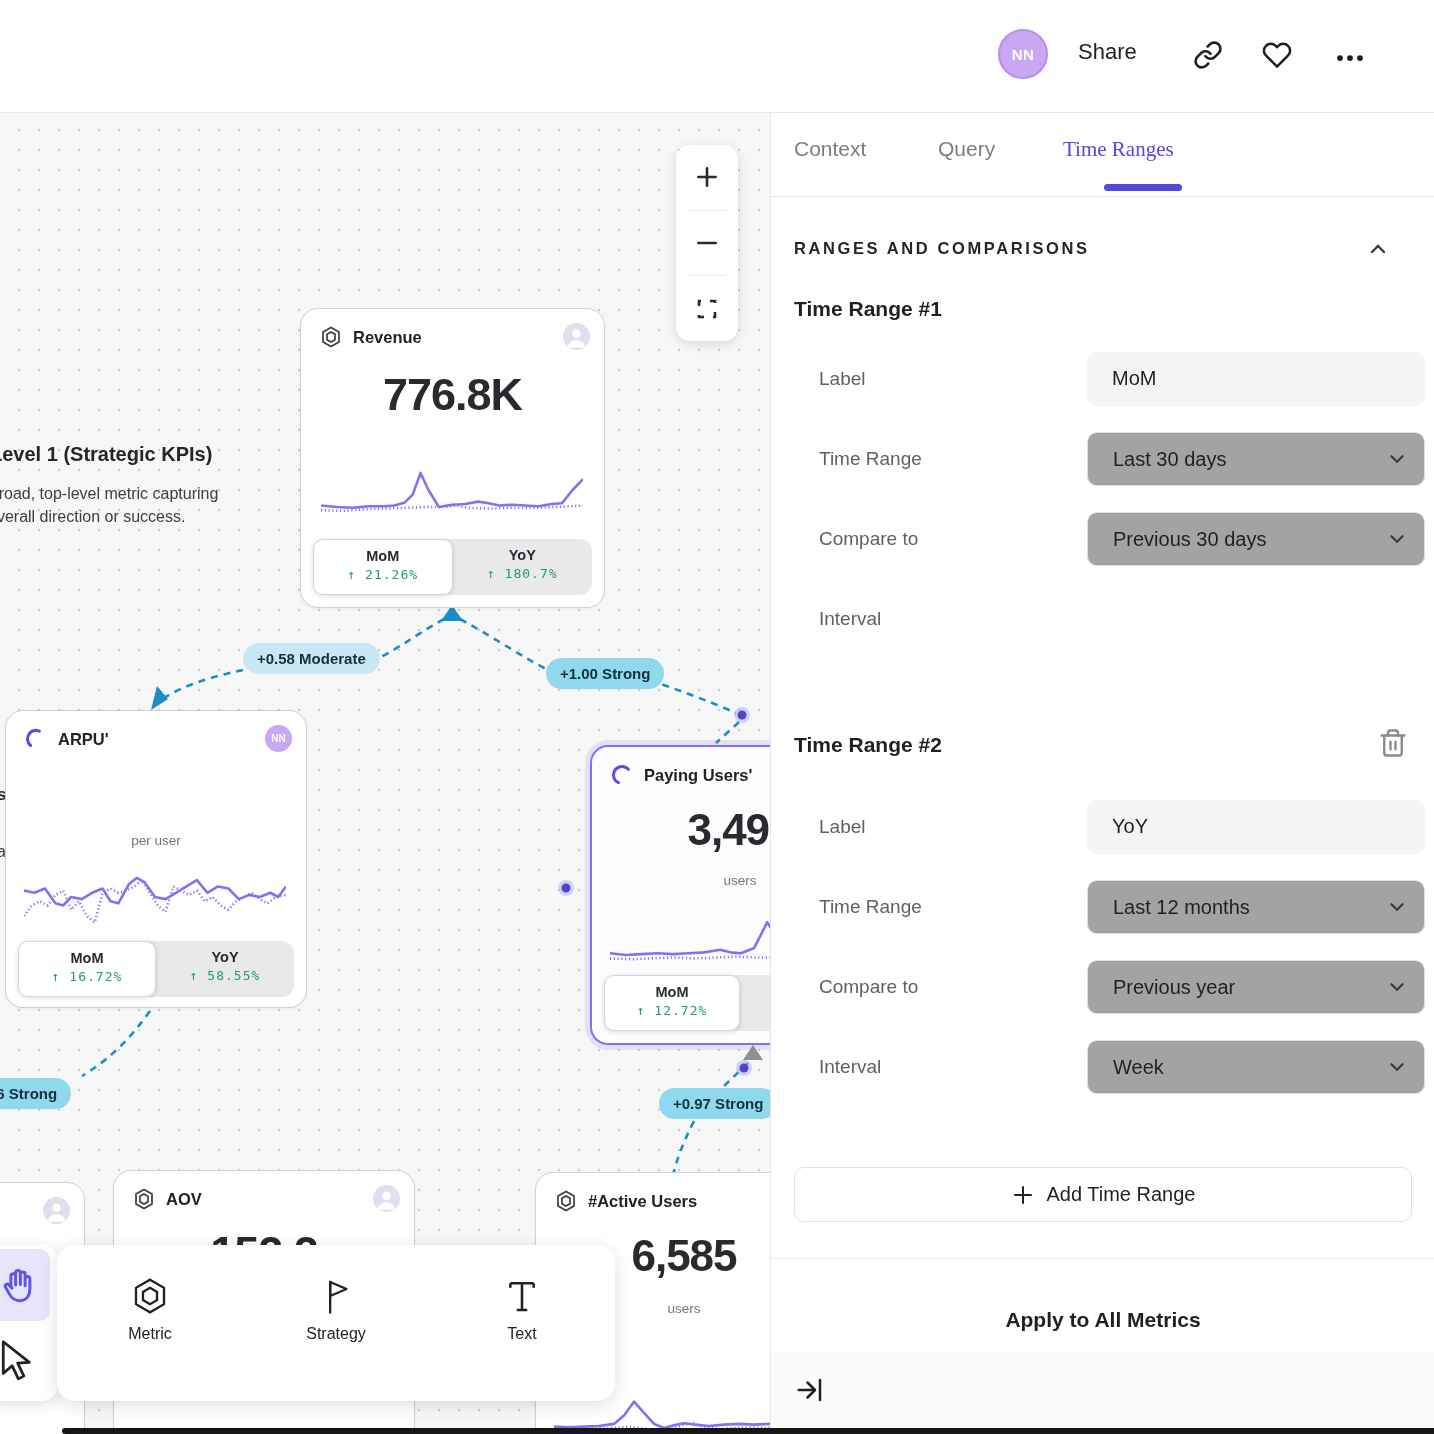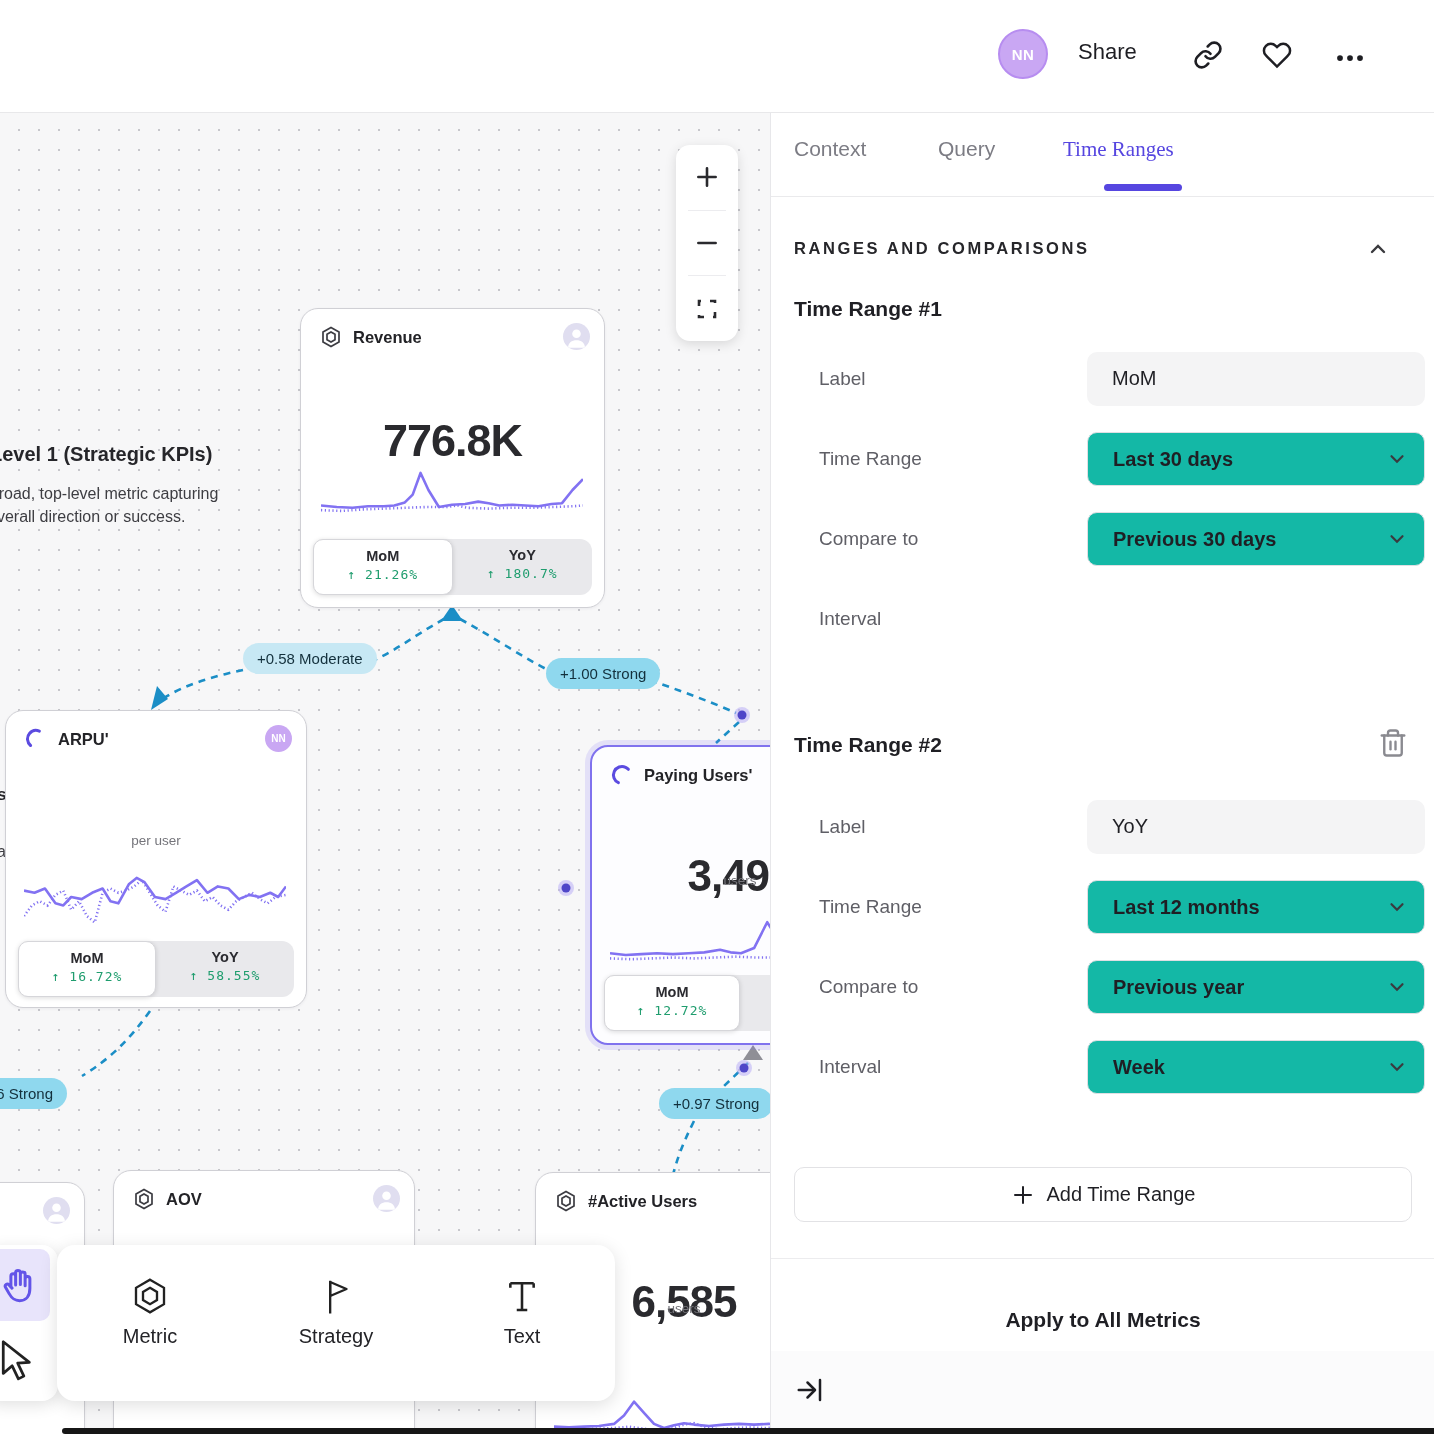"776.8K" .cval { margin-top: 46px -> none }
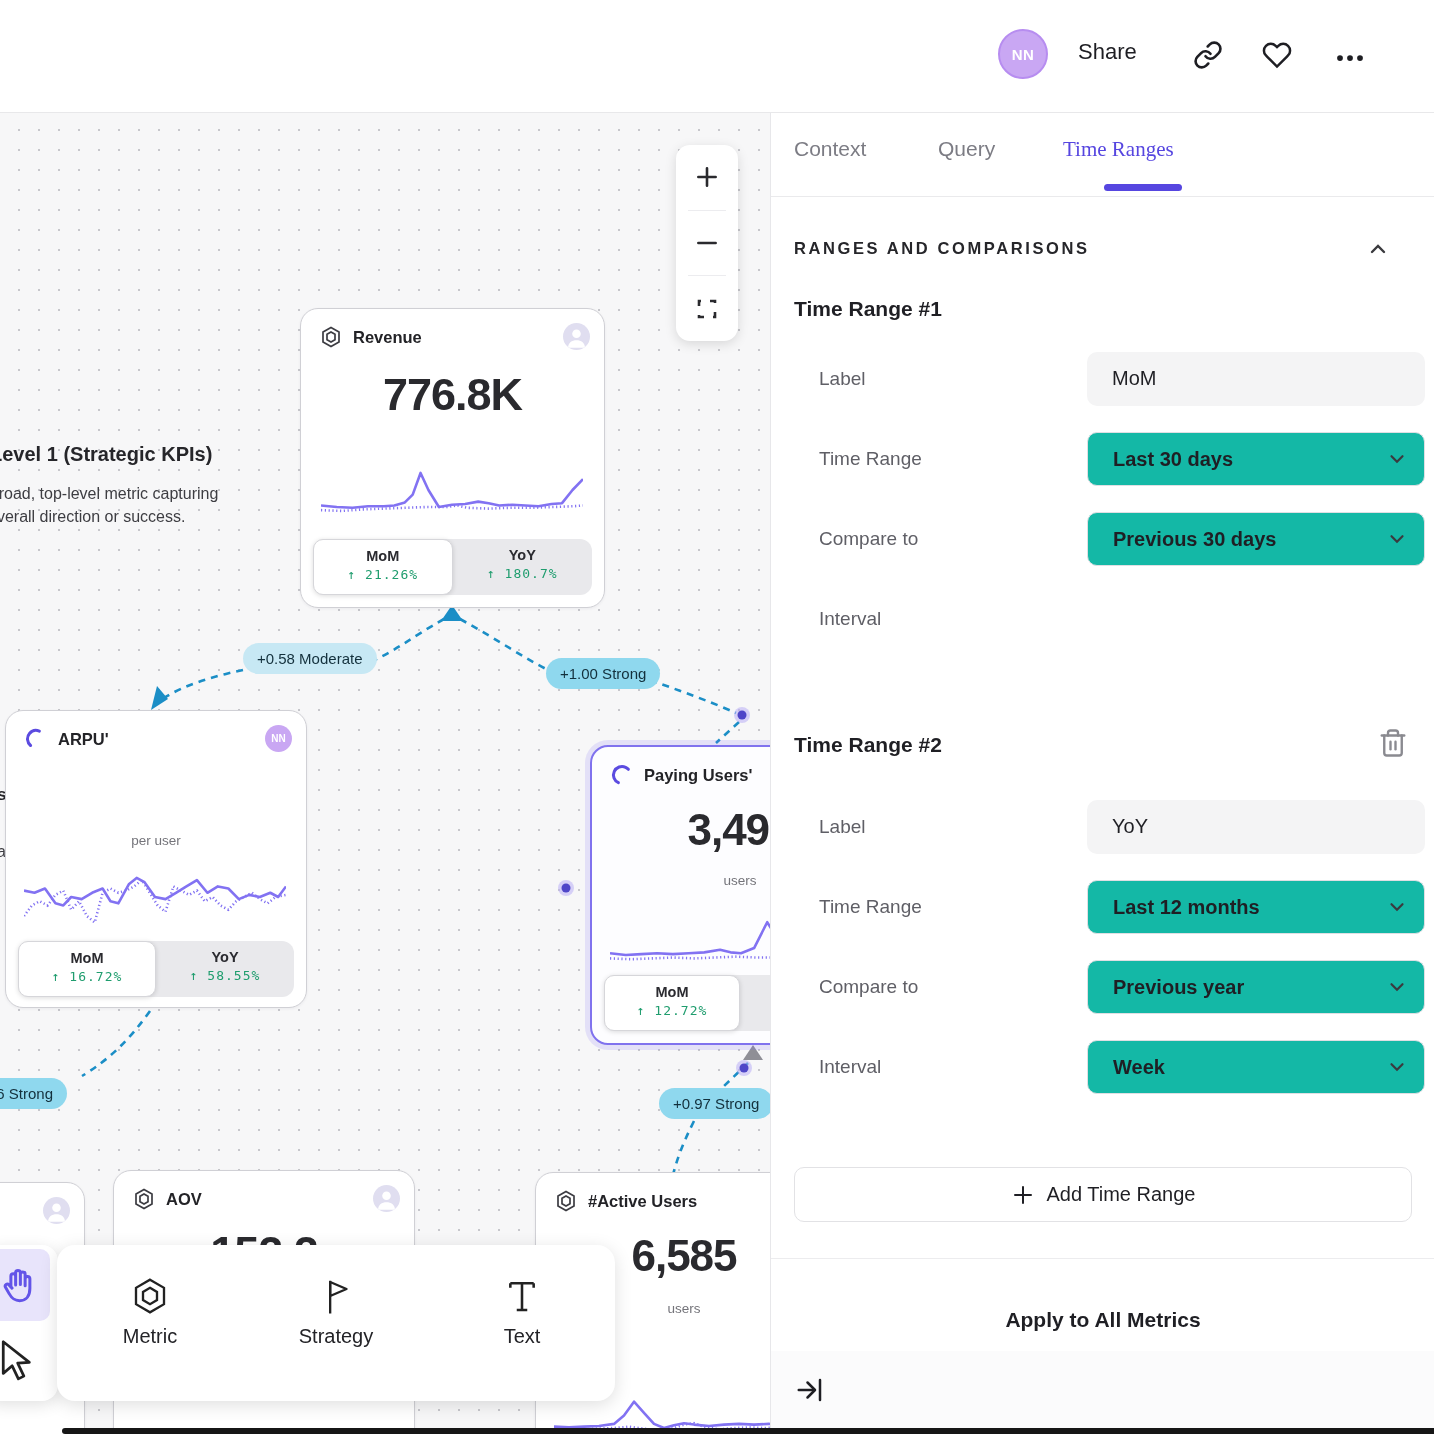"Last 30 days" .pselect { background: #14b8a6 -> #a3a3a3; font-weight: bold -> none }
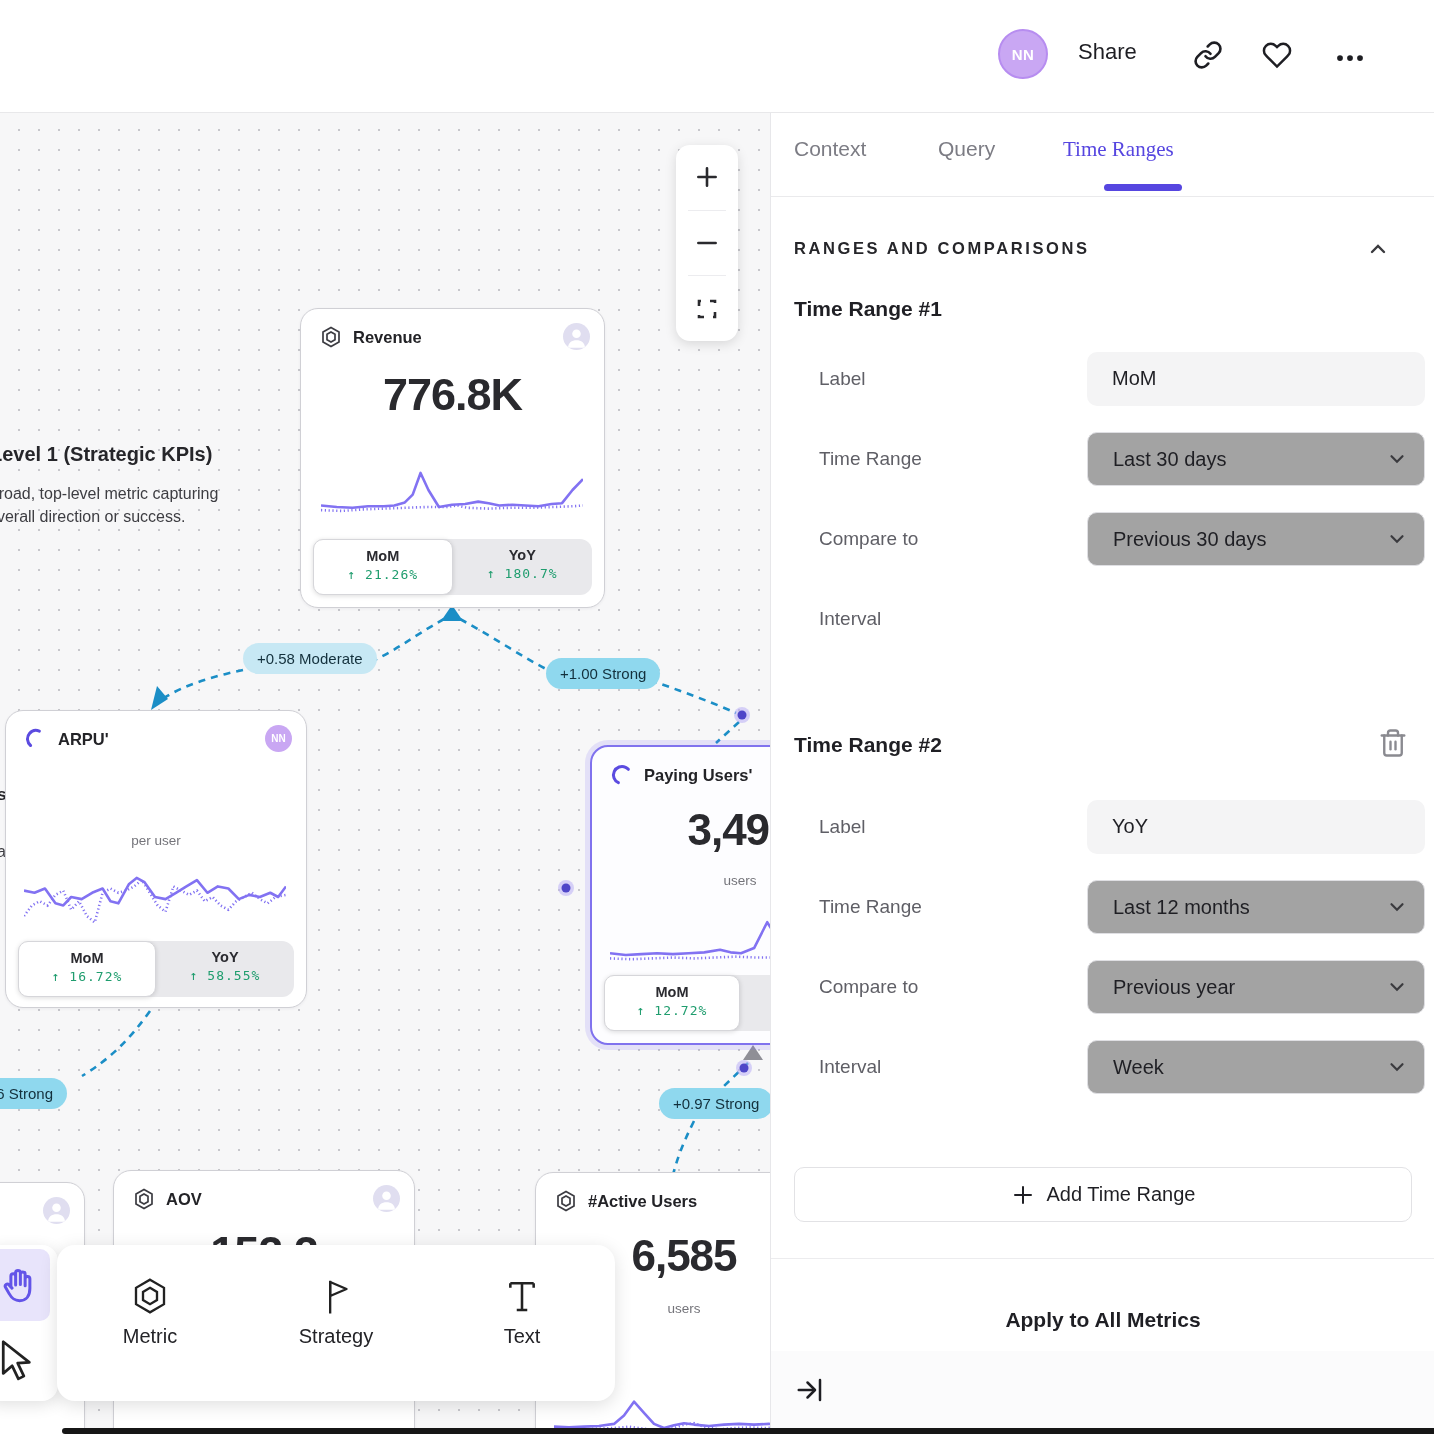"+0.58 Moderate" .badge { font-weight: 400 -> 700 }
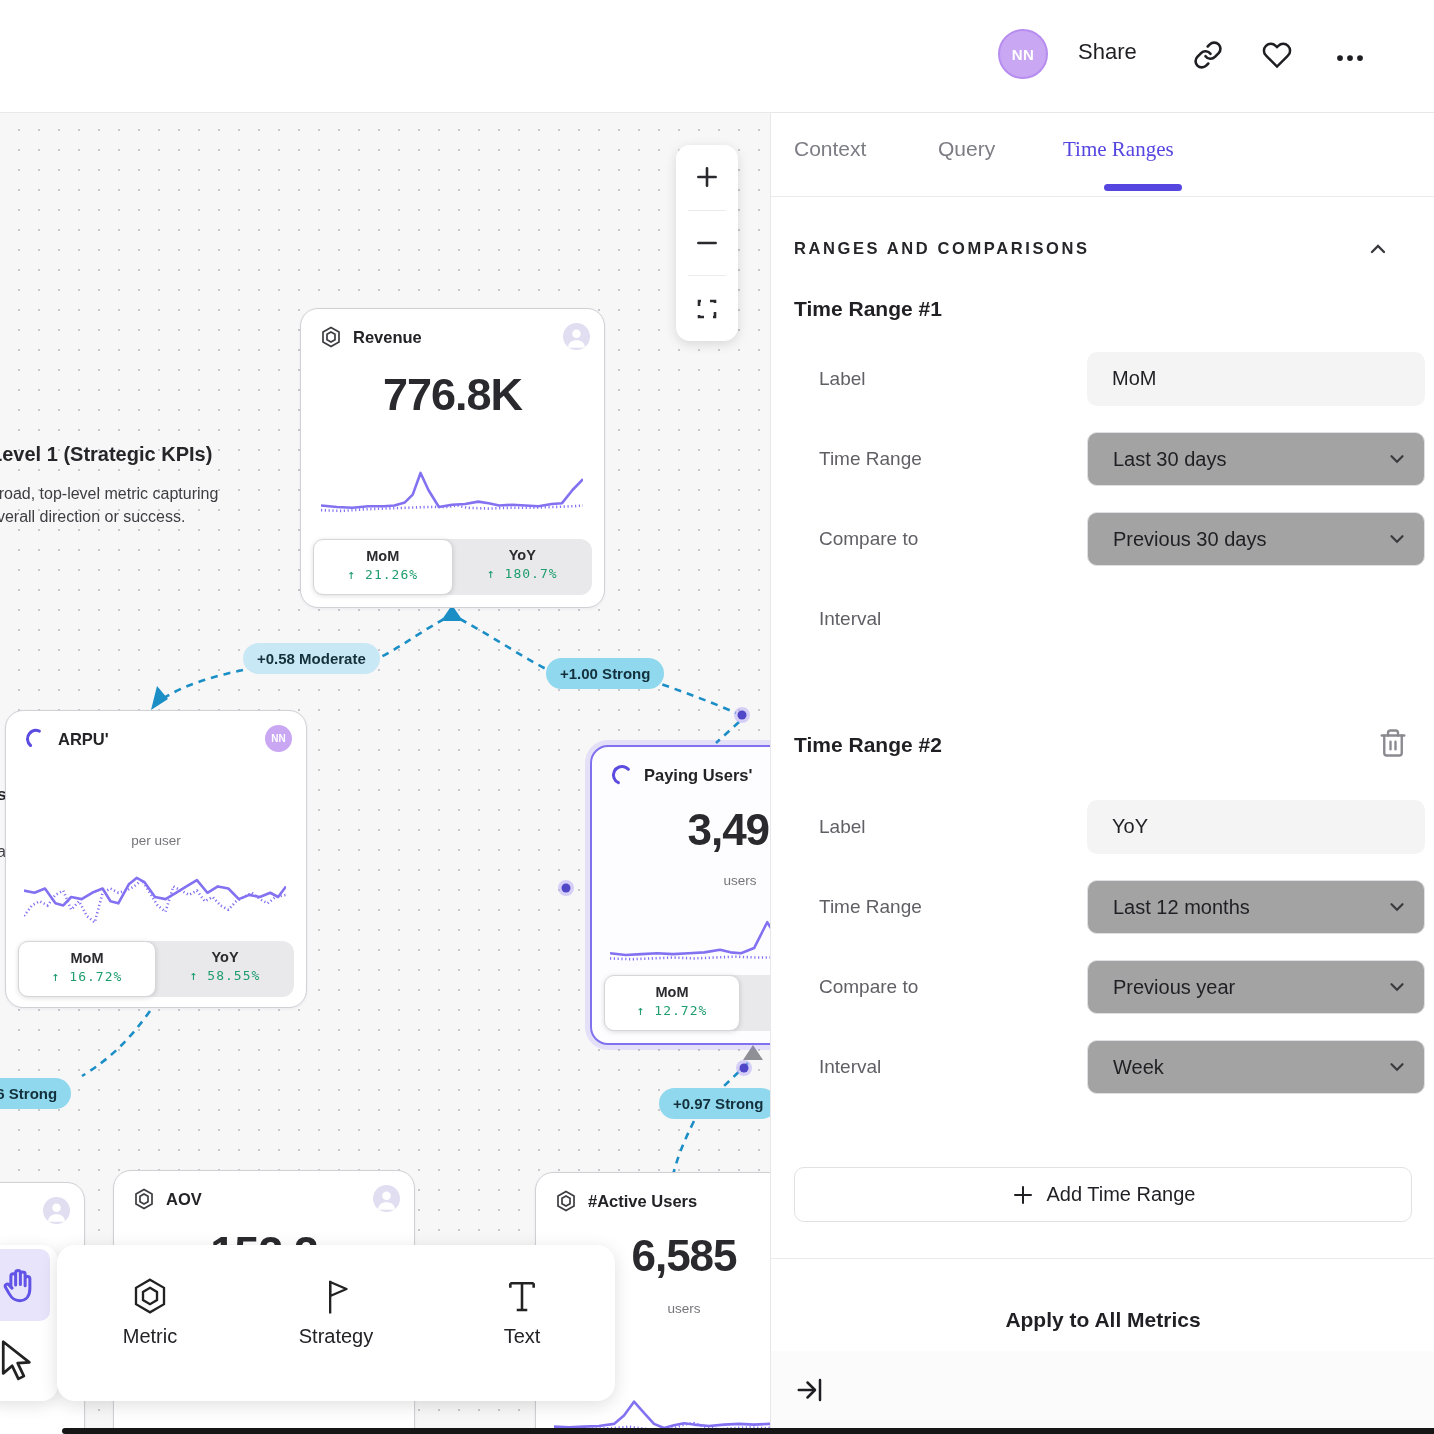"Metric" .tlabel { font-size: 20px -> 16px }
